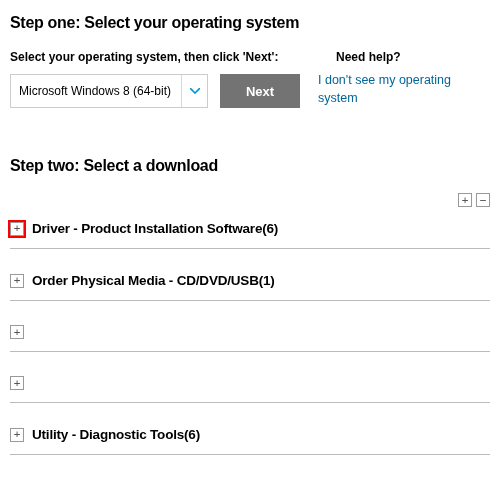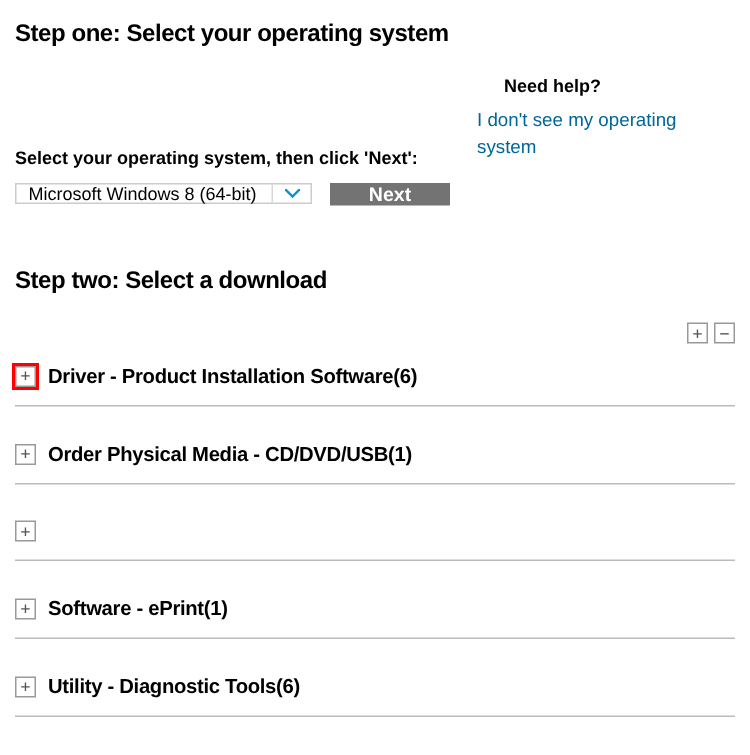"Select your operating system, then" .os-col { margin-top: 48px -> none }
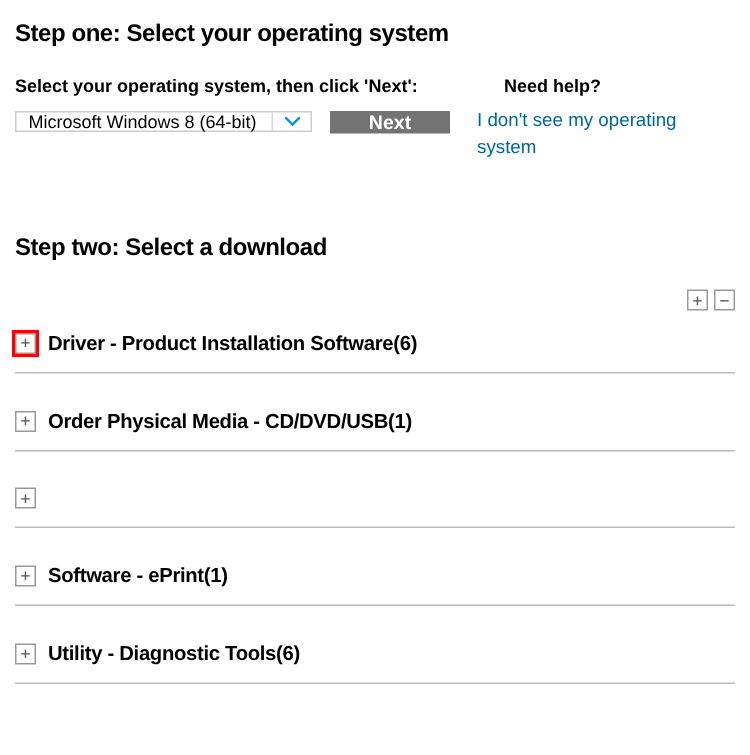"Microsoft Windows 8 (64-bit)" .os-select { height: 14px -> 34px }
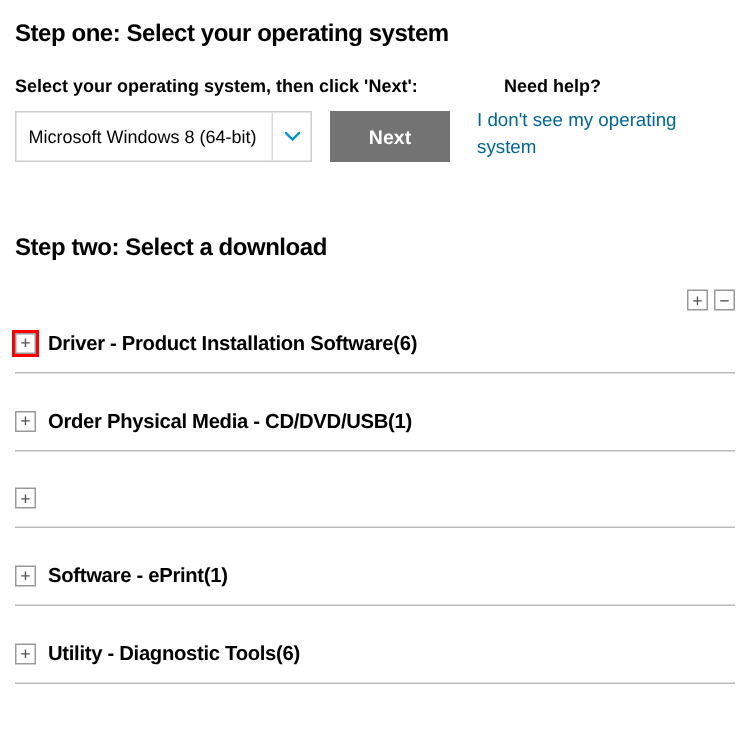"Software - ePrint(1)" span.row-label { html: <span>Software - ePrint(1)</span> -> none }
